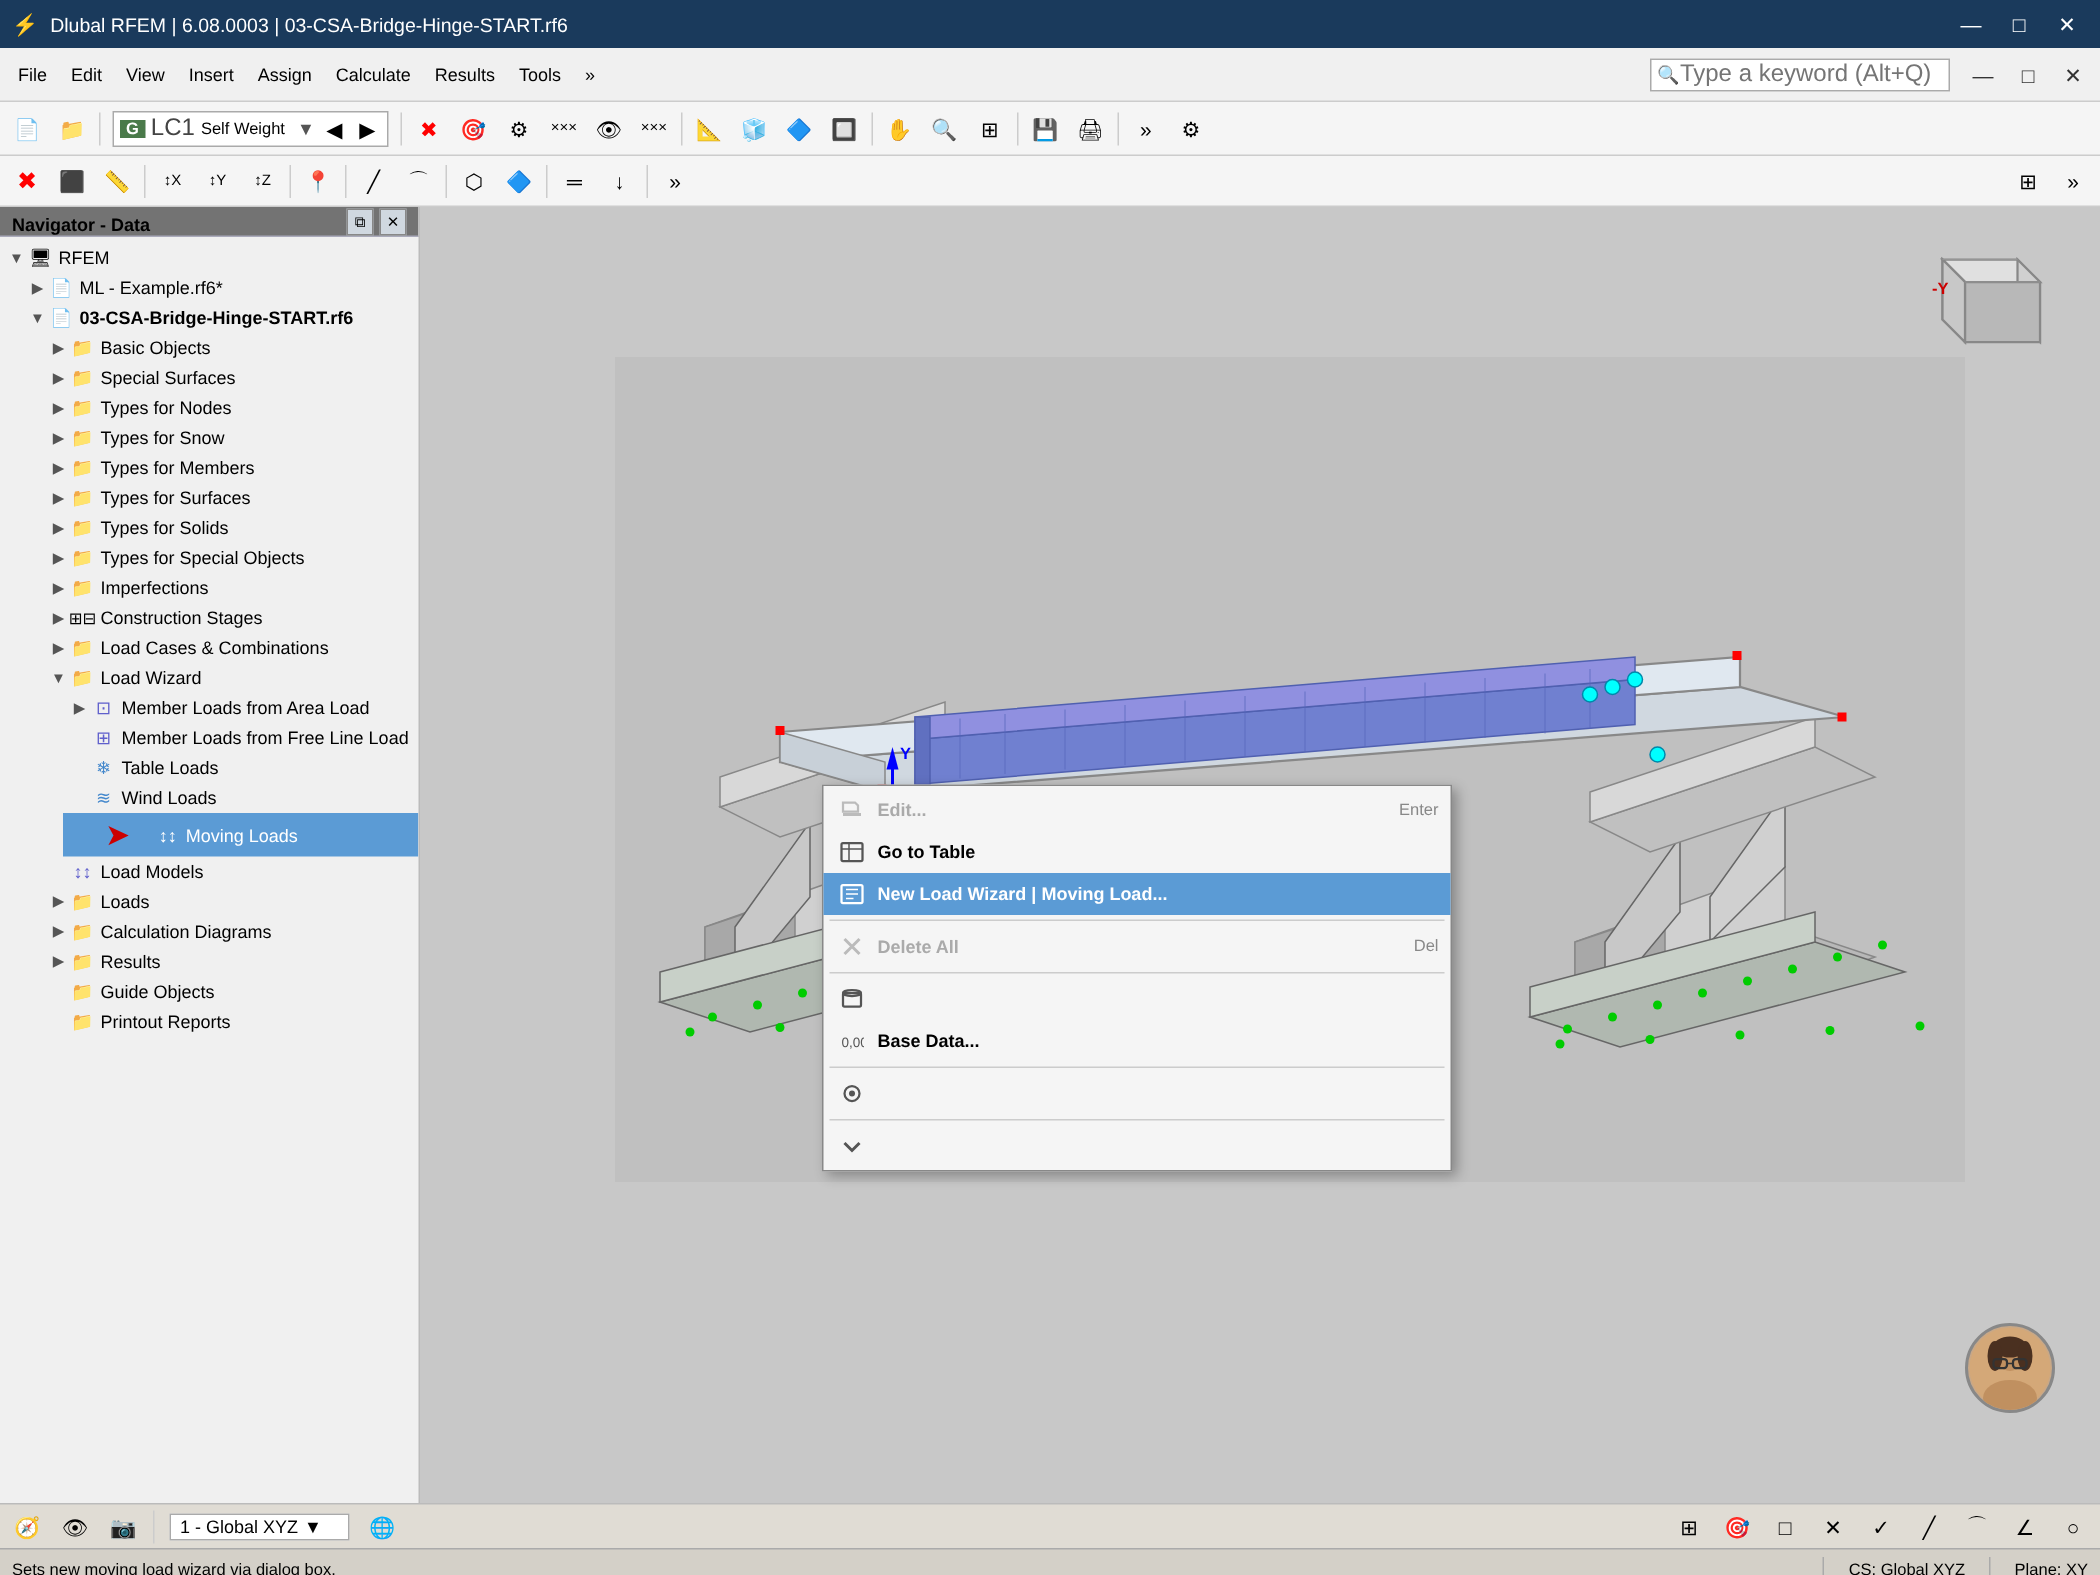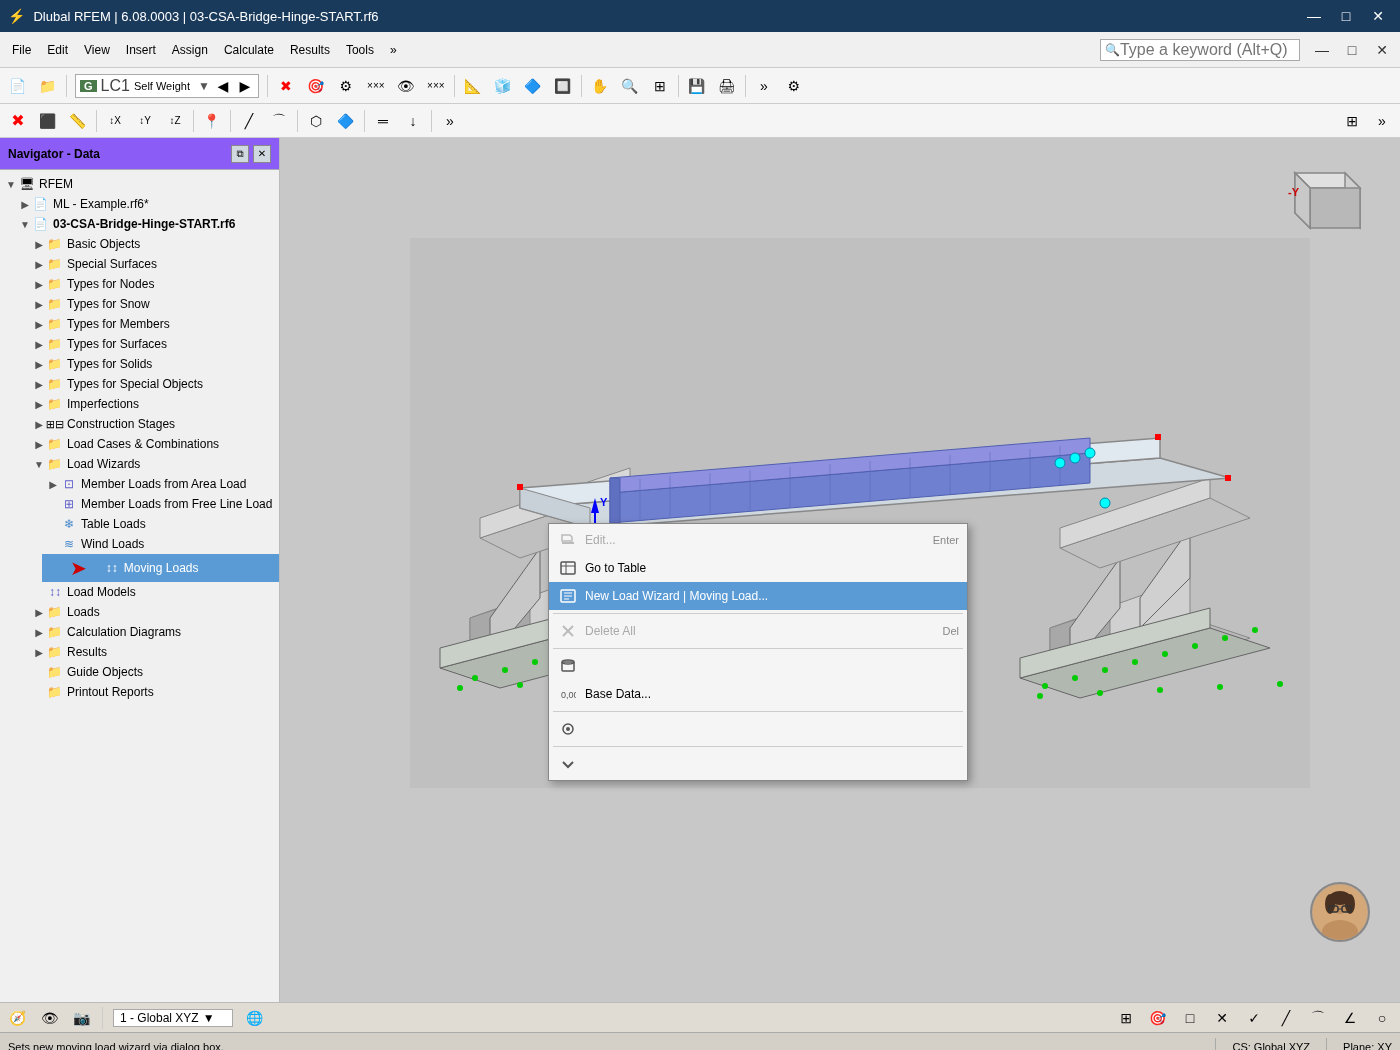"Navigator - Data" .navigator-header { align-items: center -> flex-end; background: #8b5cf6 -> #737373; height: 32px -> 20px }
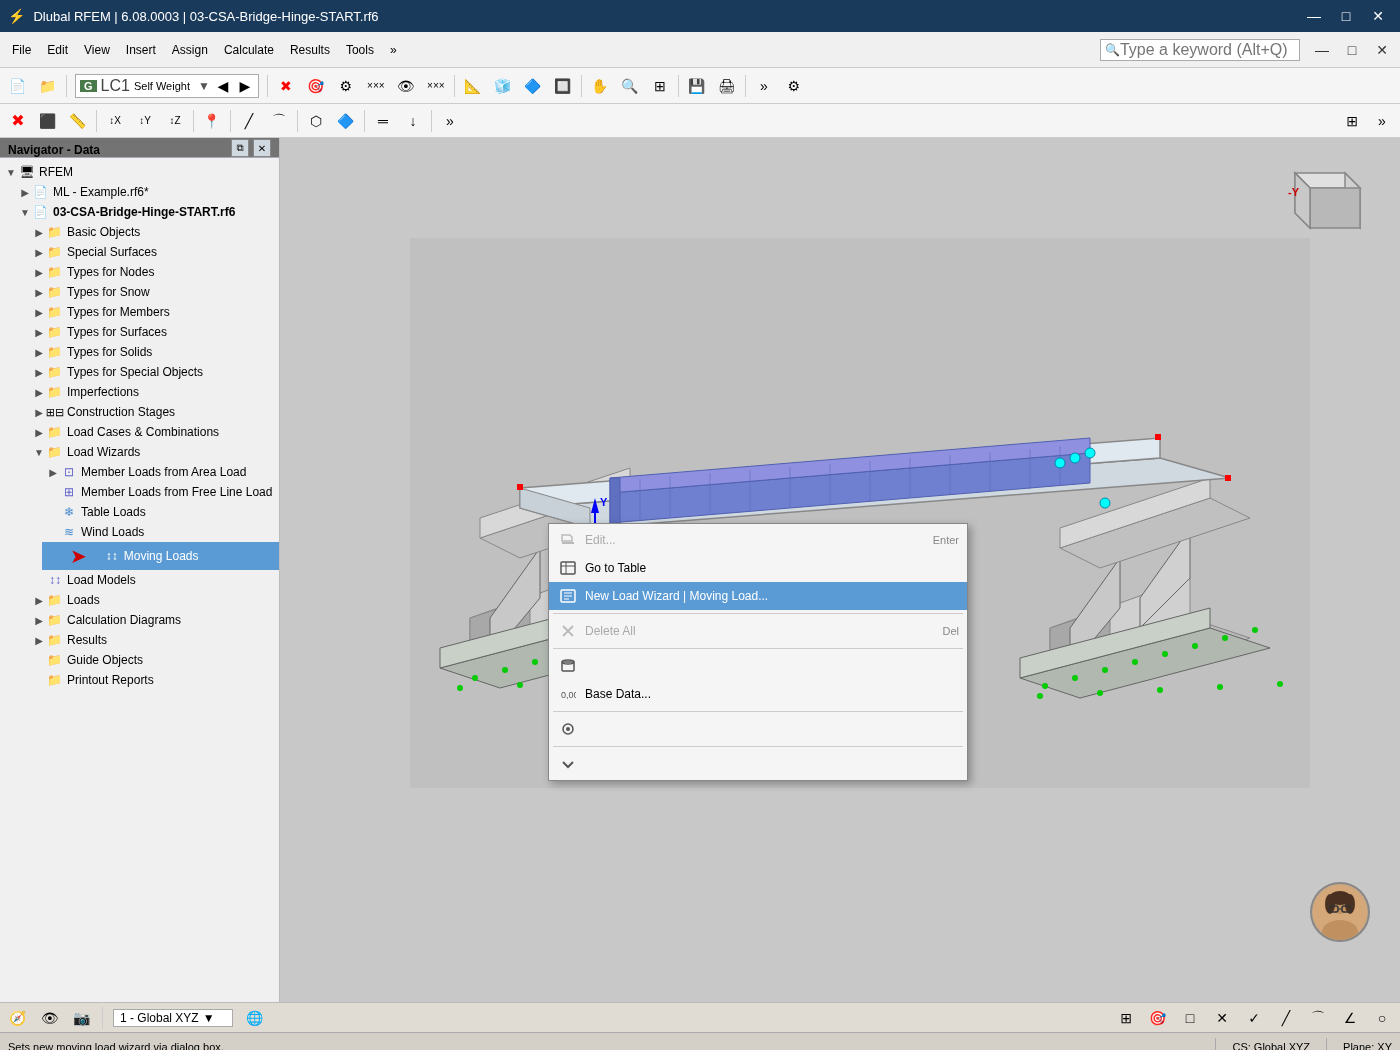"Load Wizards" span.tree-label { text: Wizards -> Wizard }
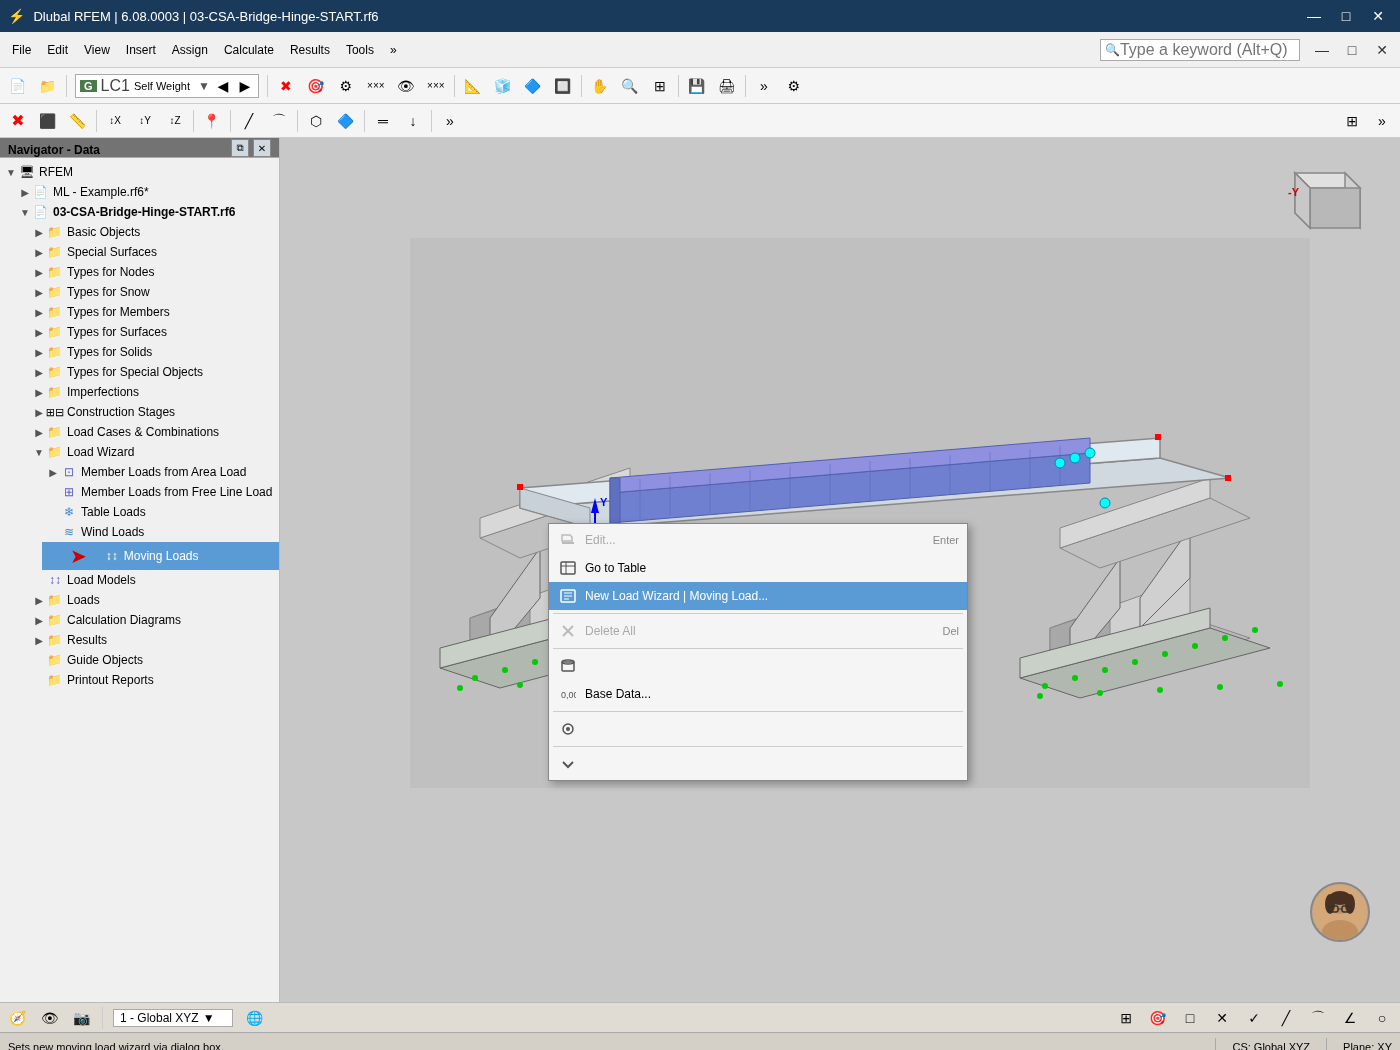"Edit..." .ctx-label { font-weight: none -> bold }
